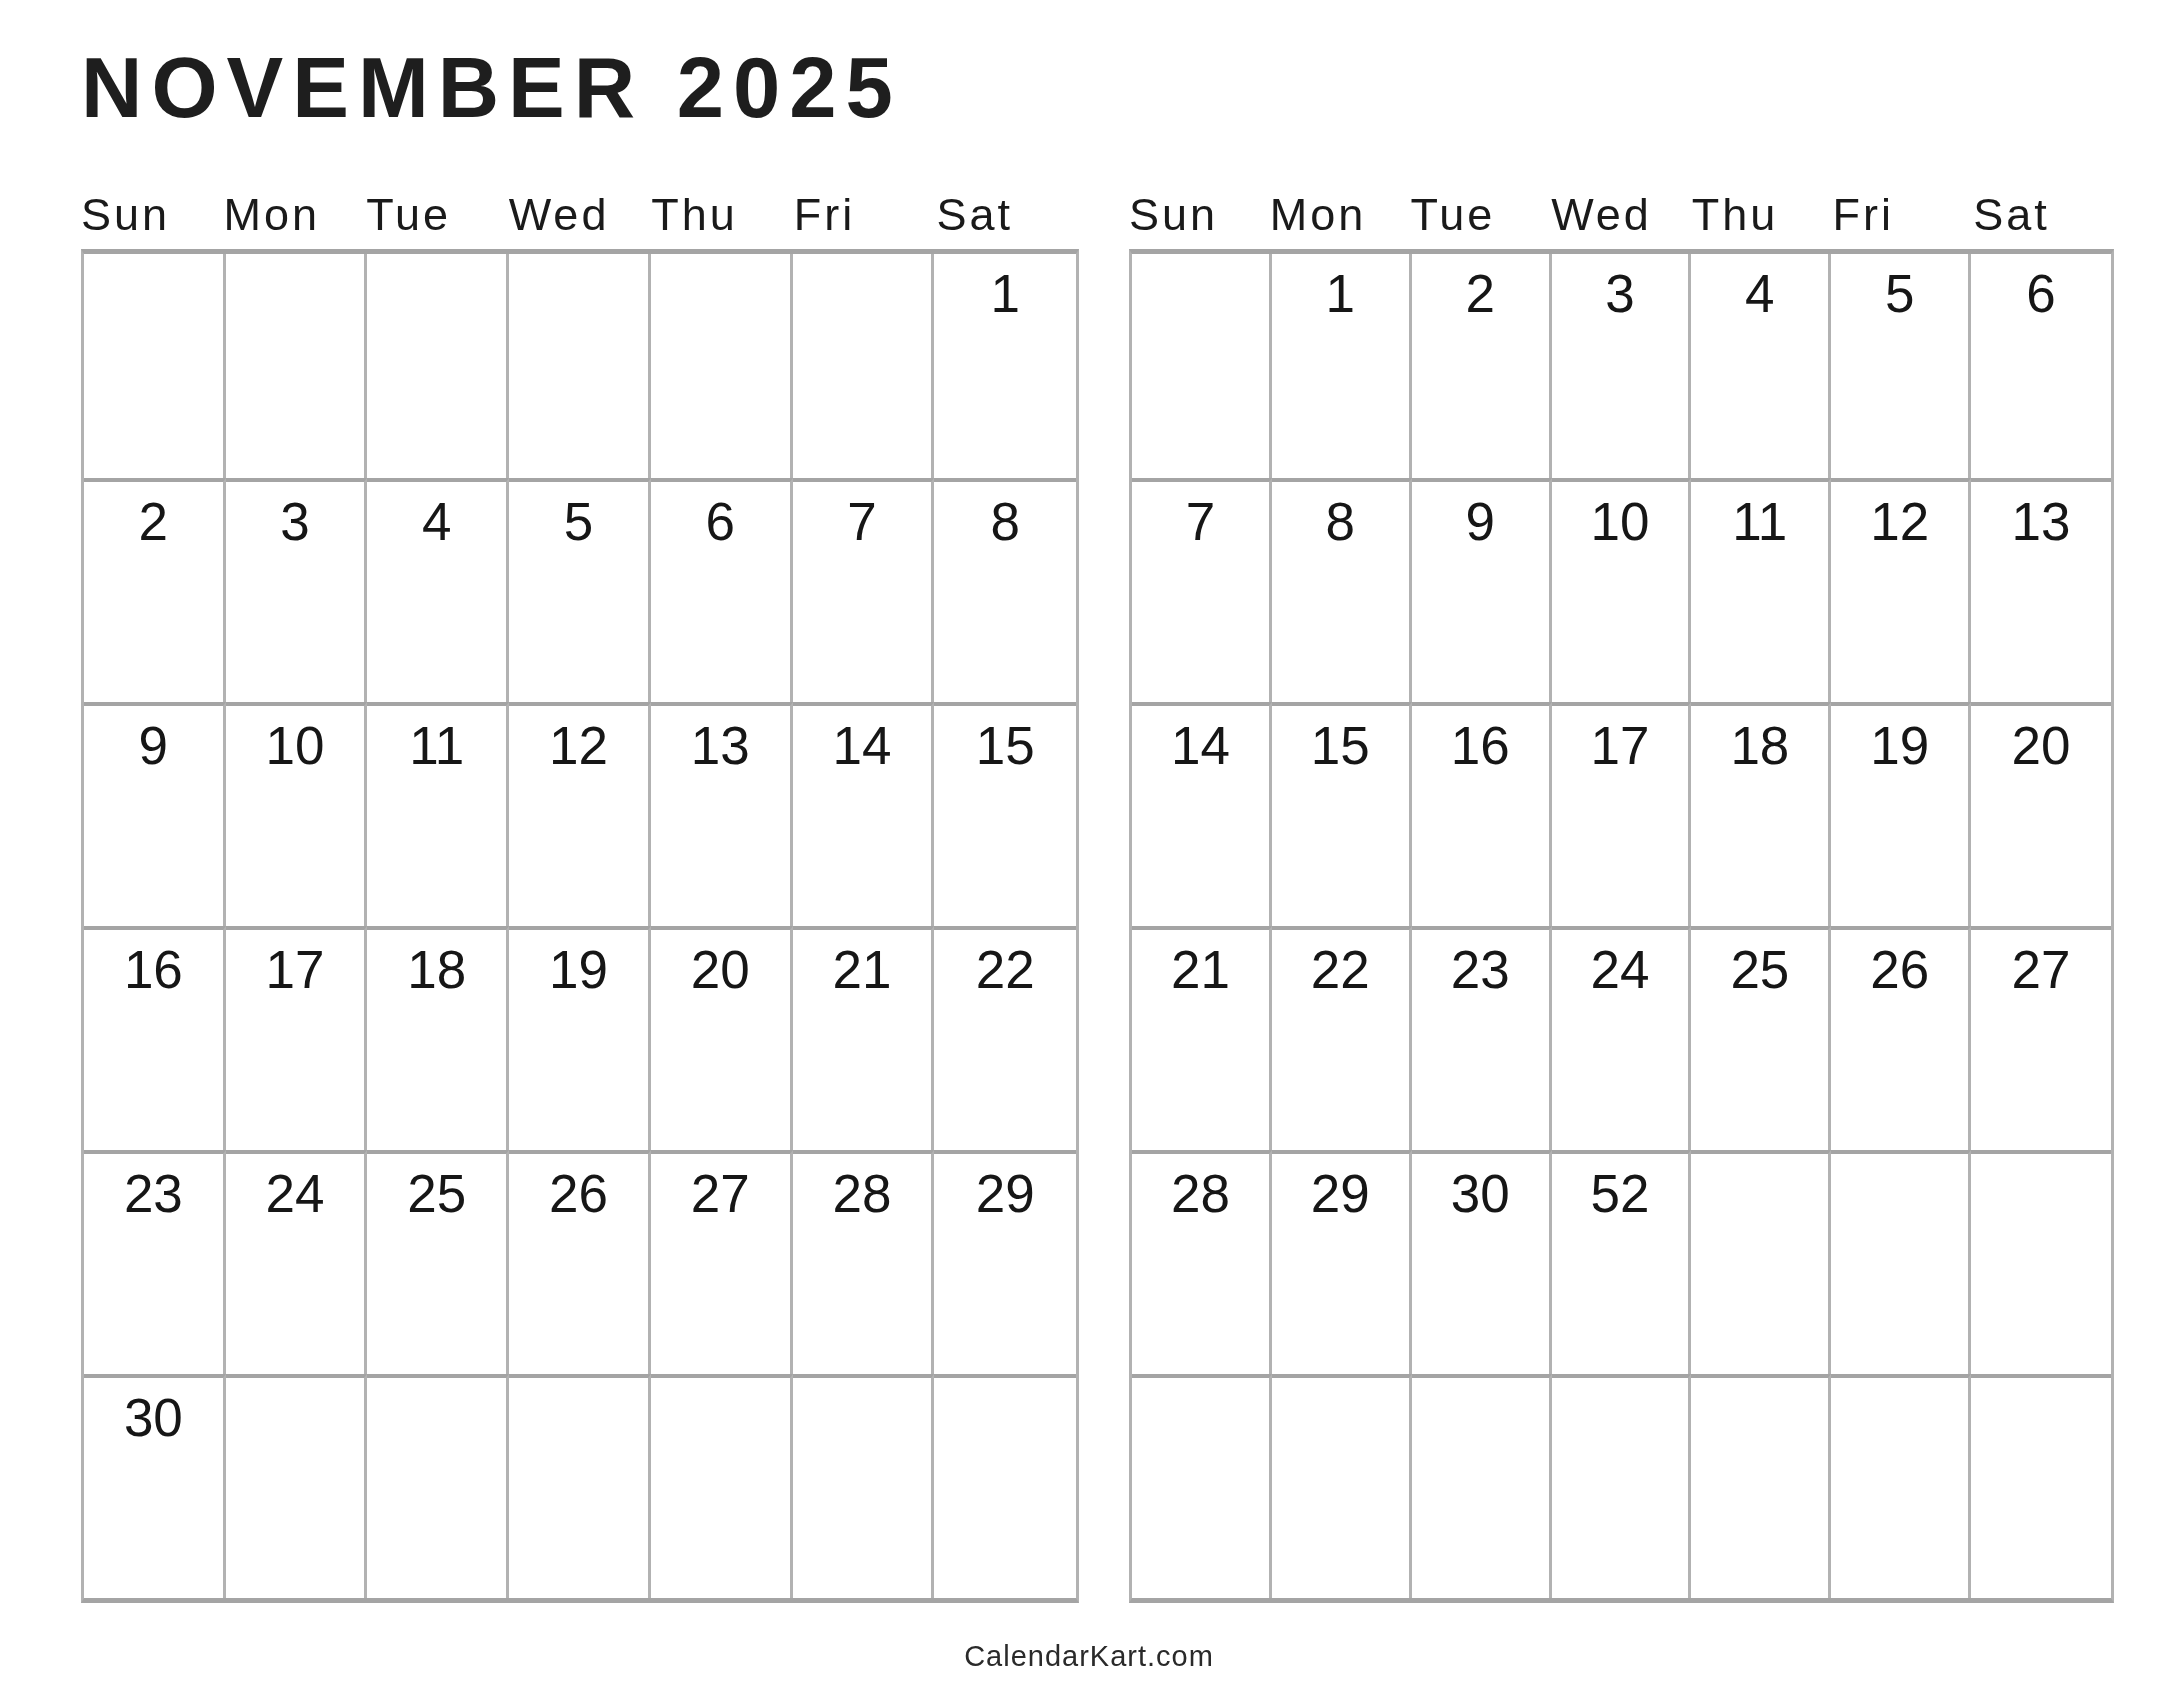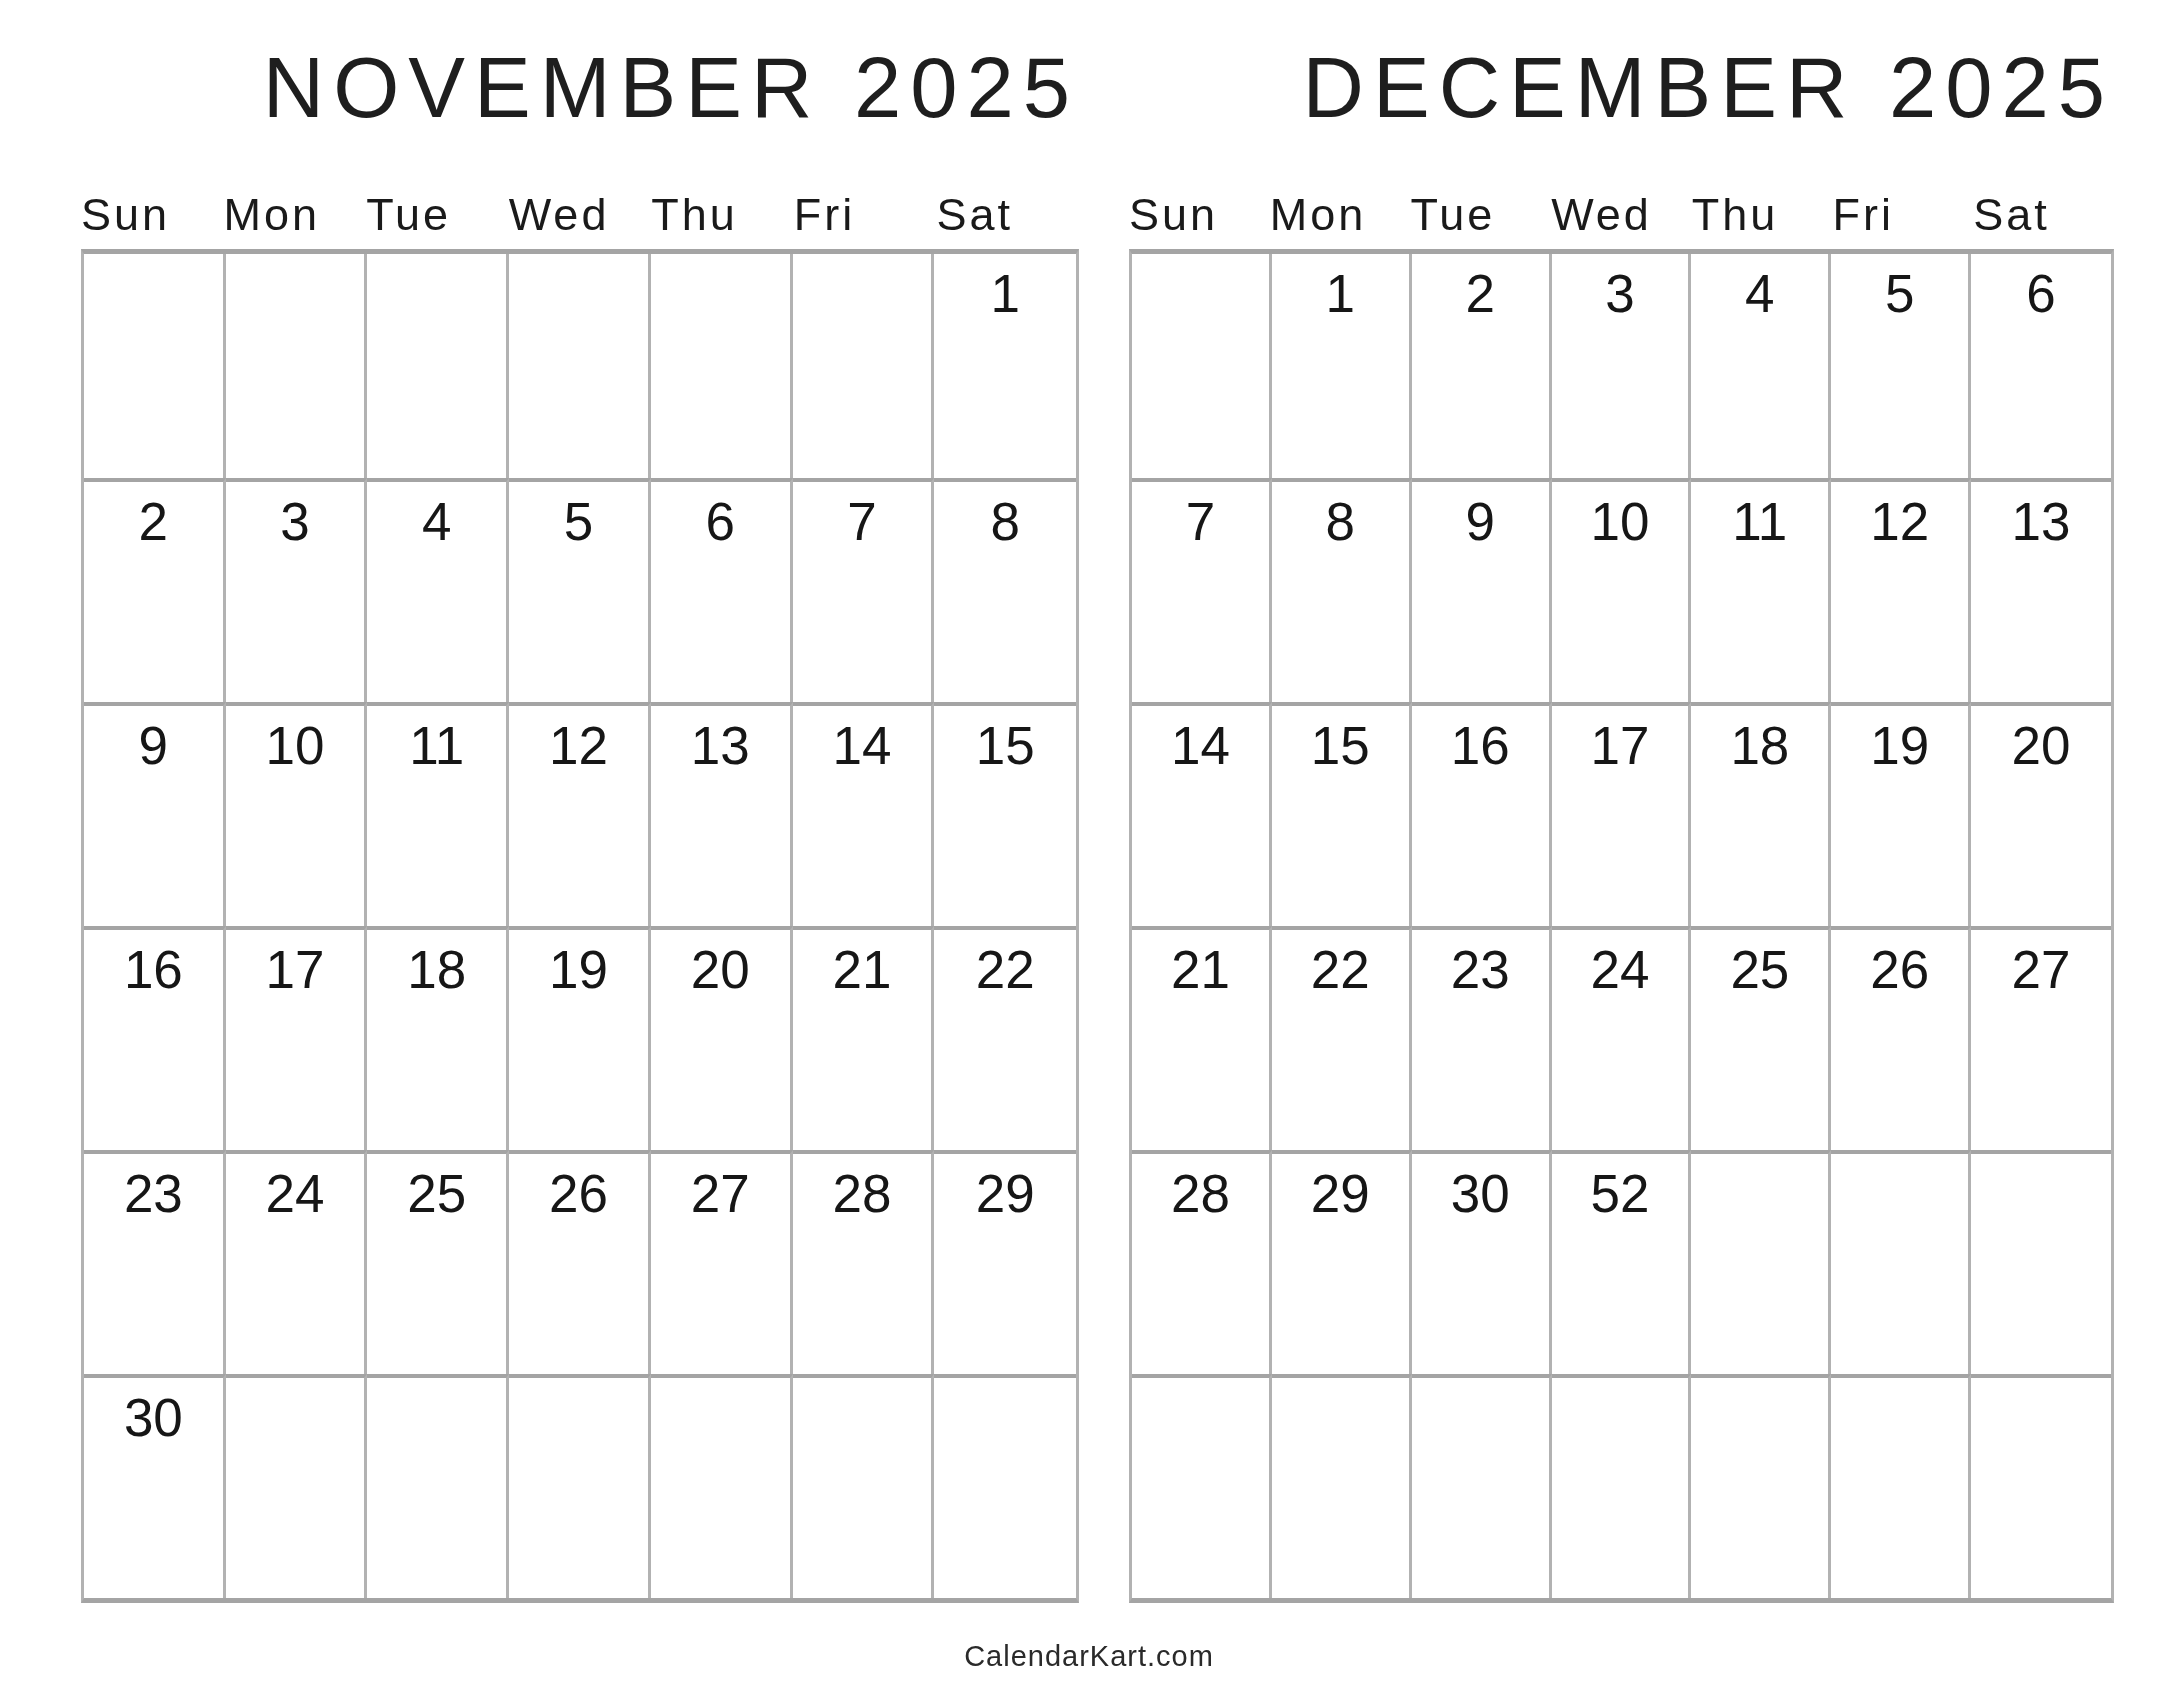"NOVEMBER 2025" .month-title { font-weight: normal -> bold; text-align: right -> left }
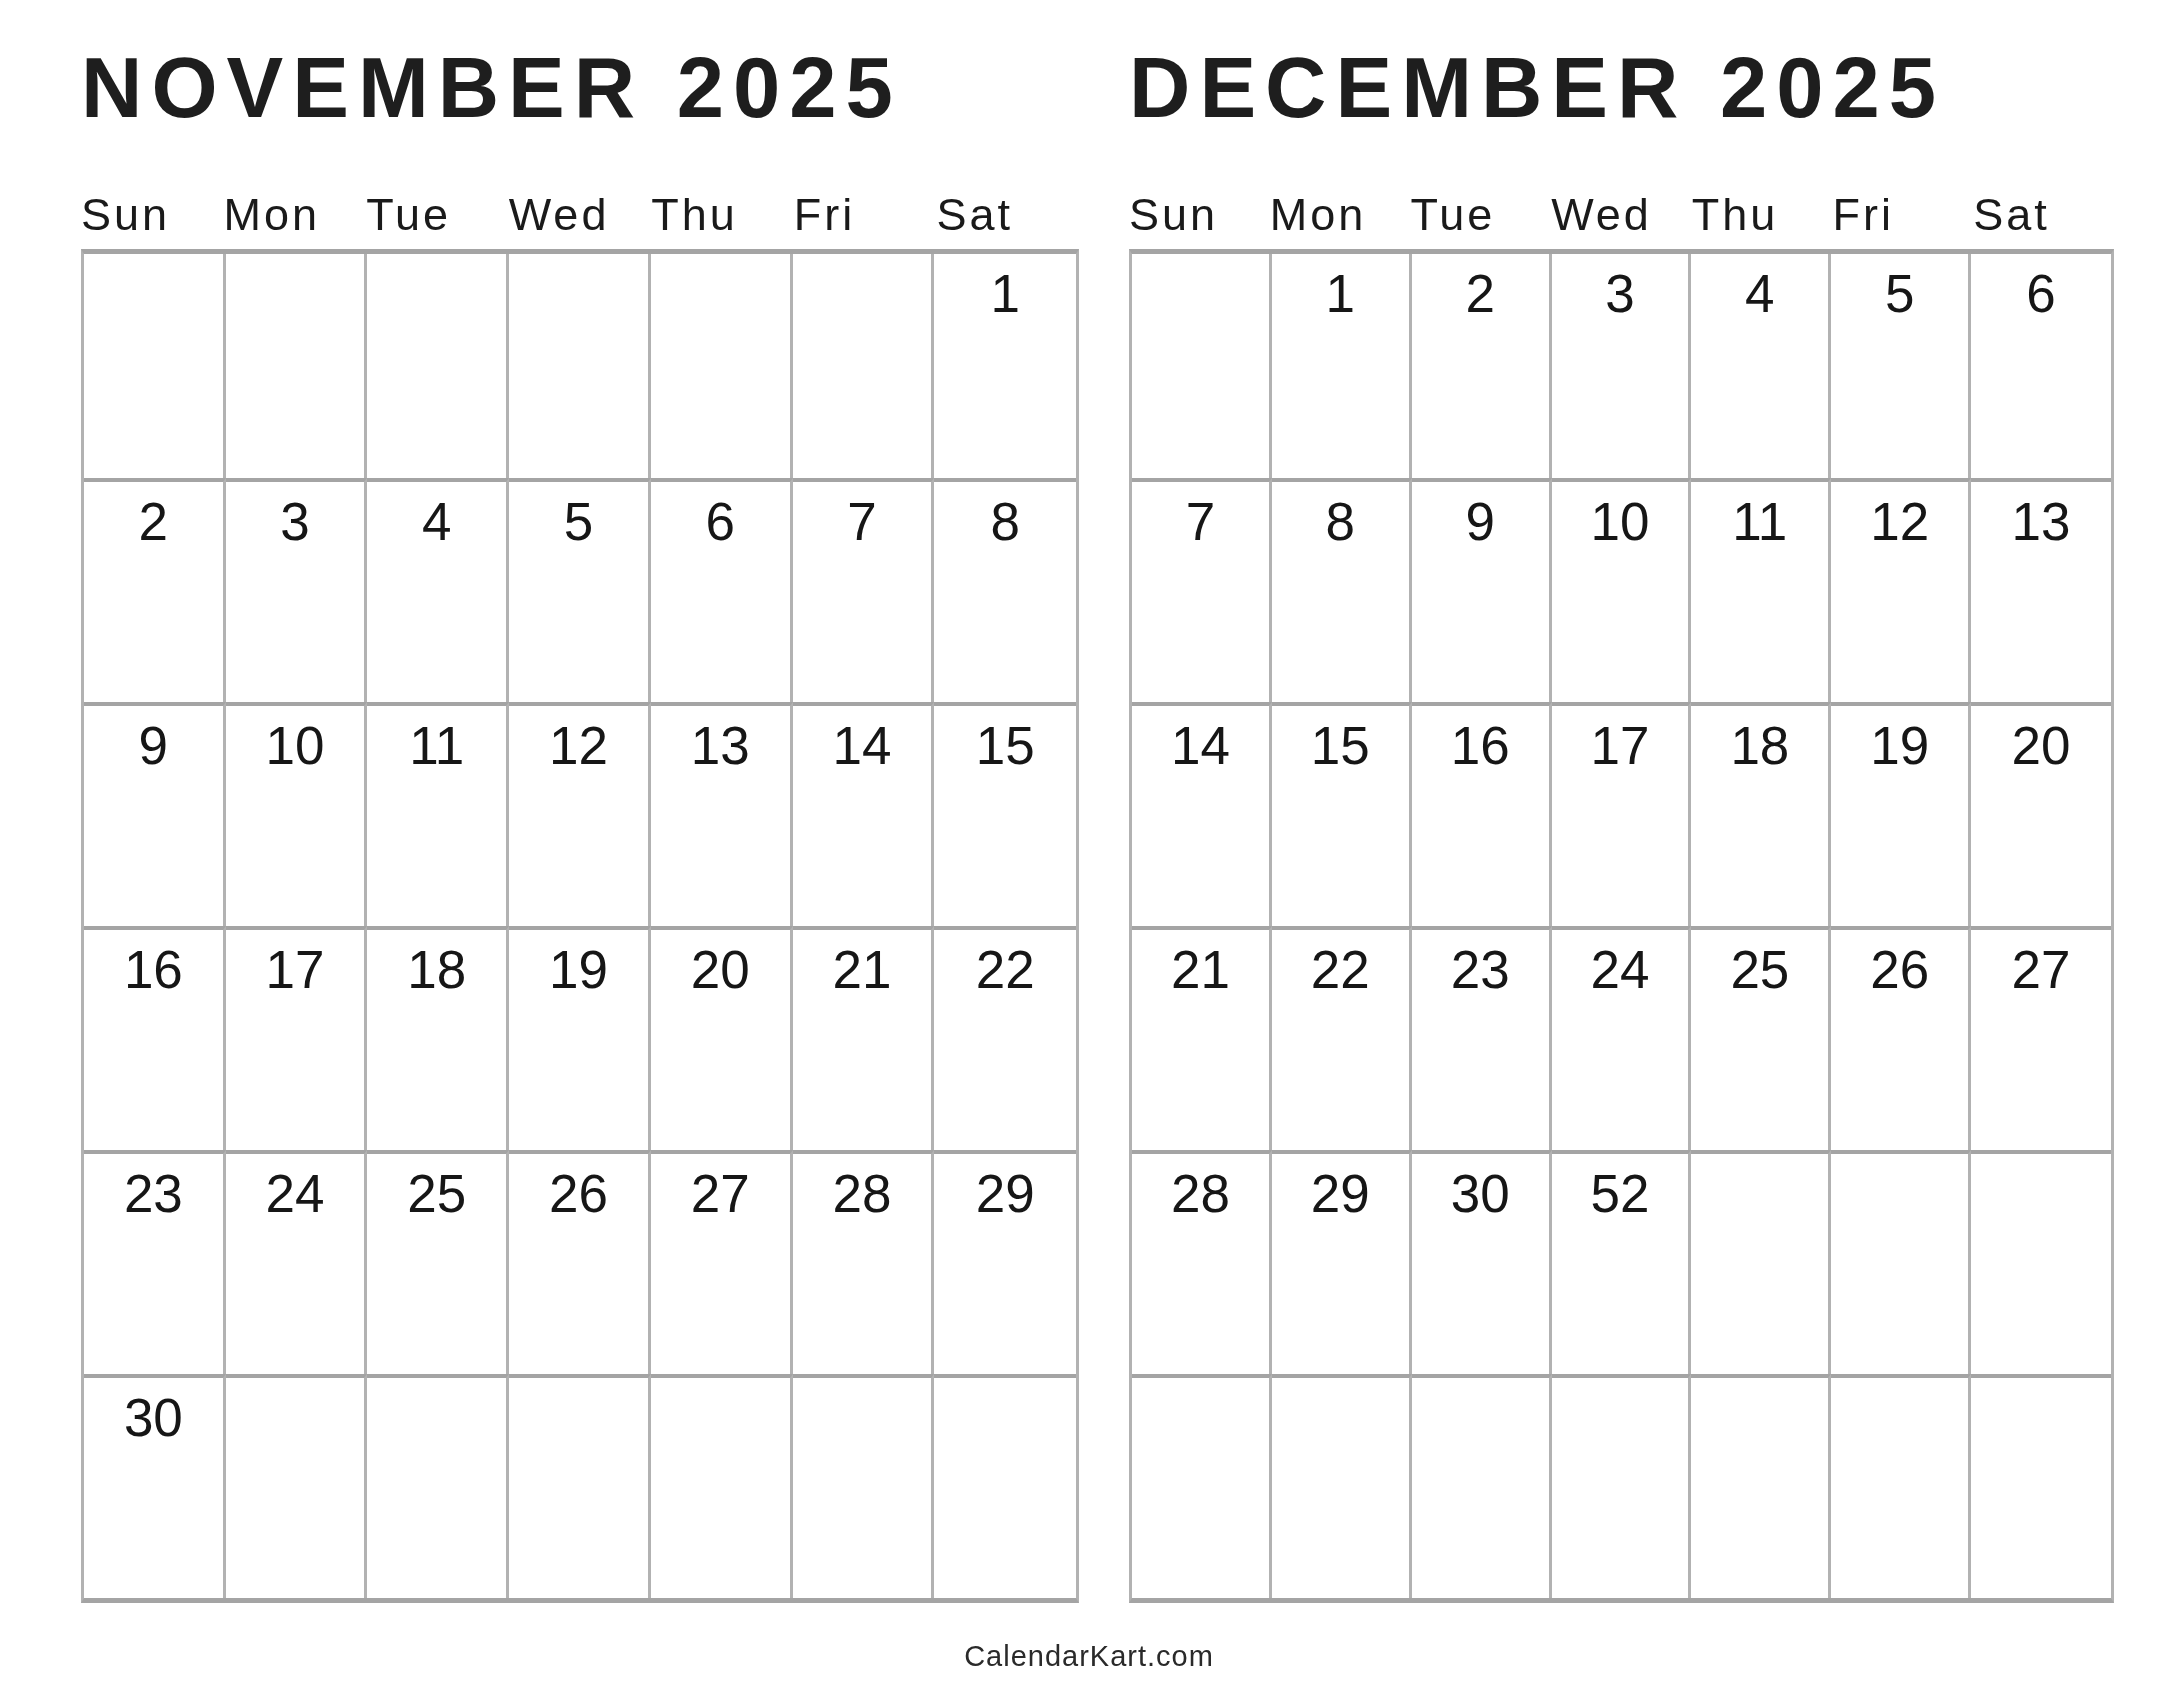"DECEMBER 2025" h1.month-title { html: <h1>DECEMBER 2025</h1> -> none }
